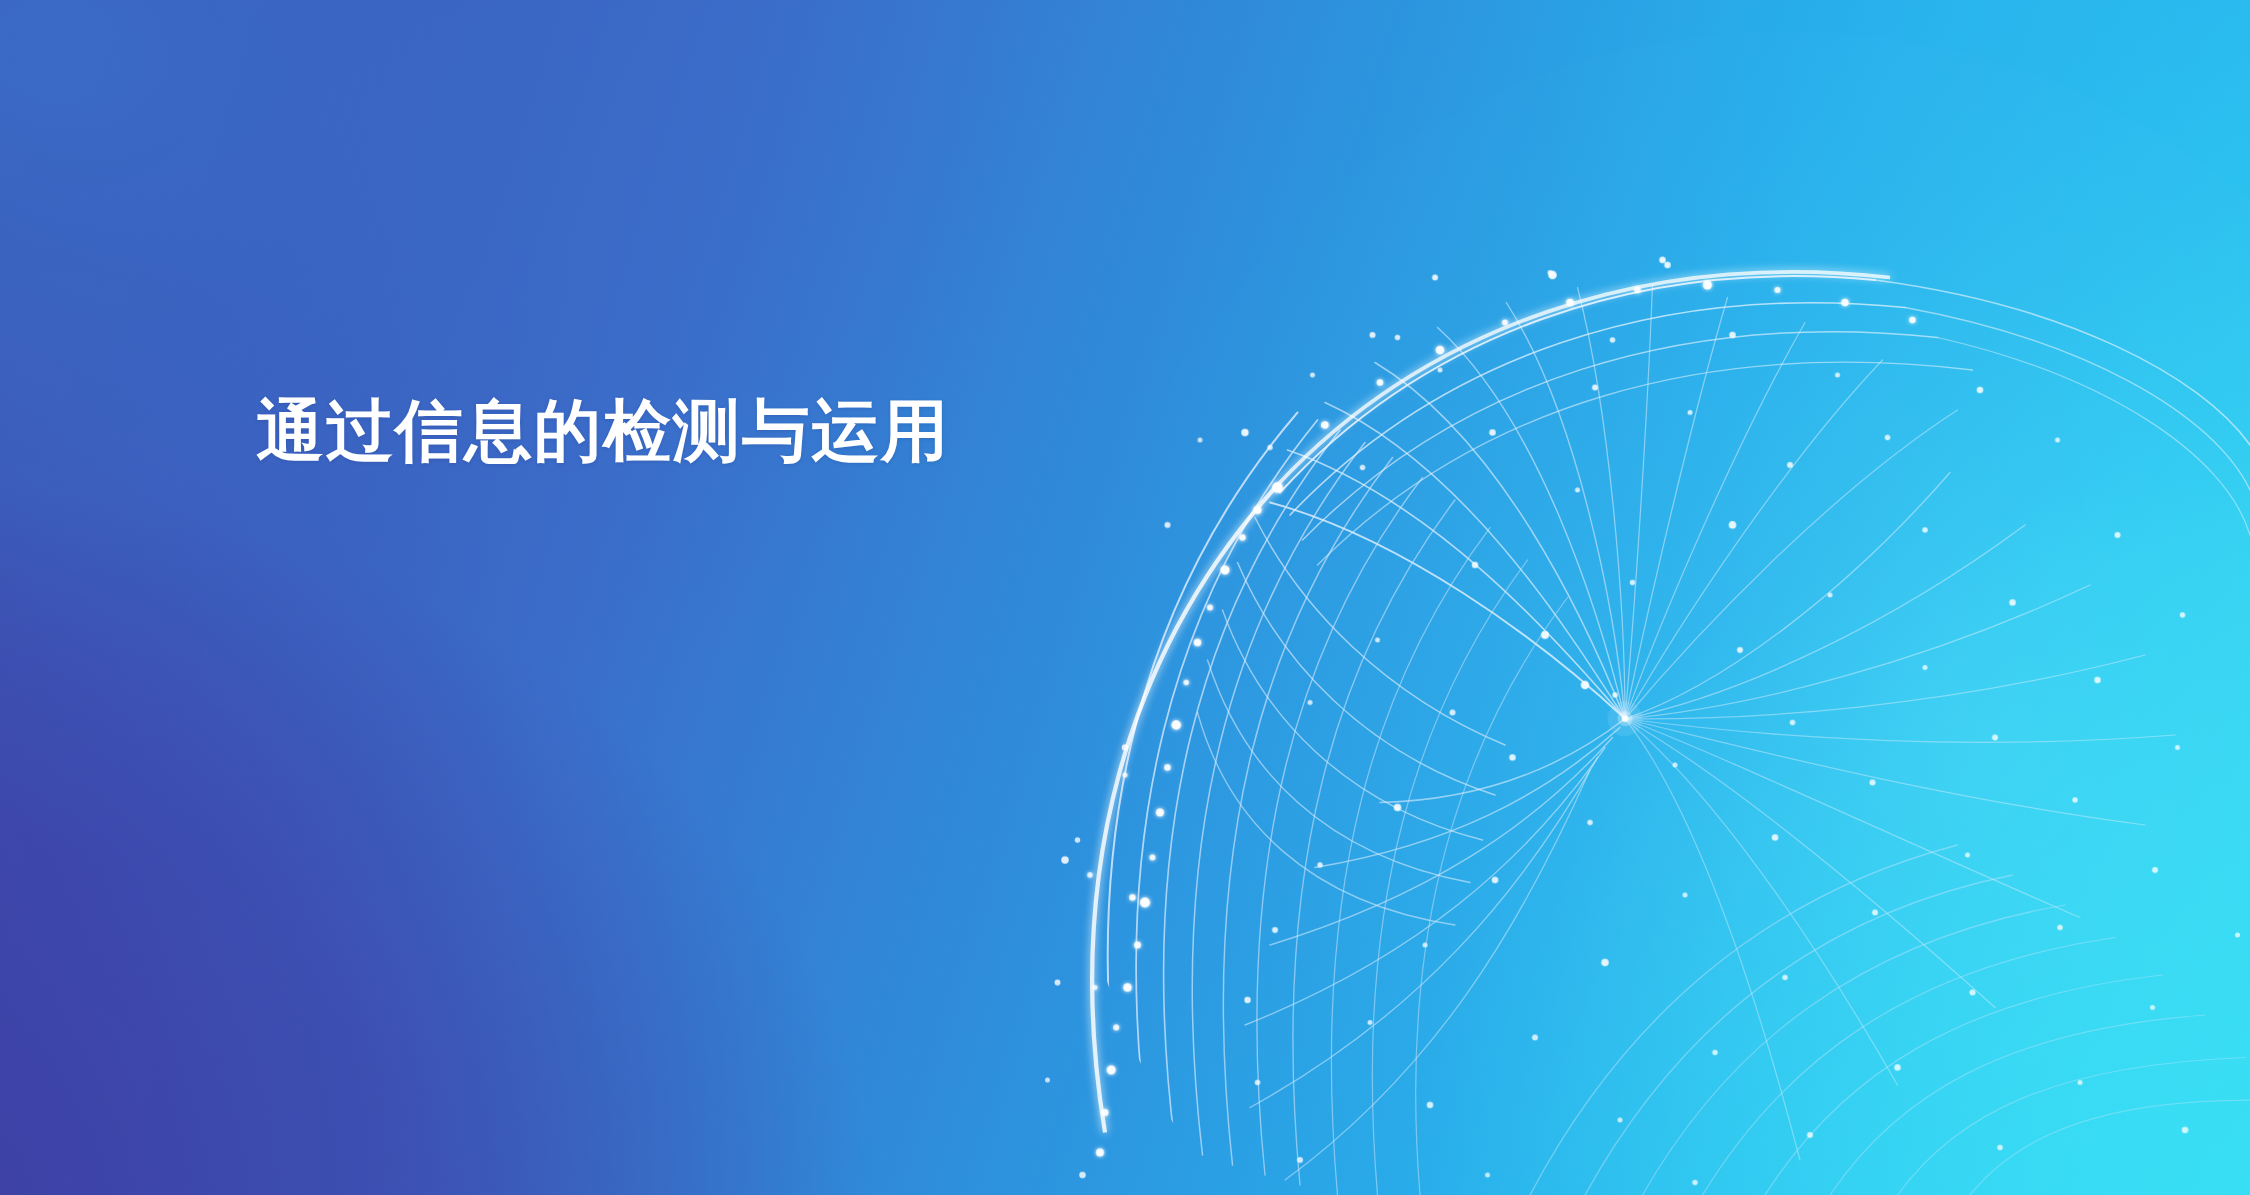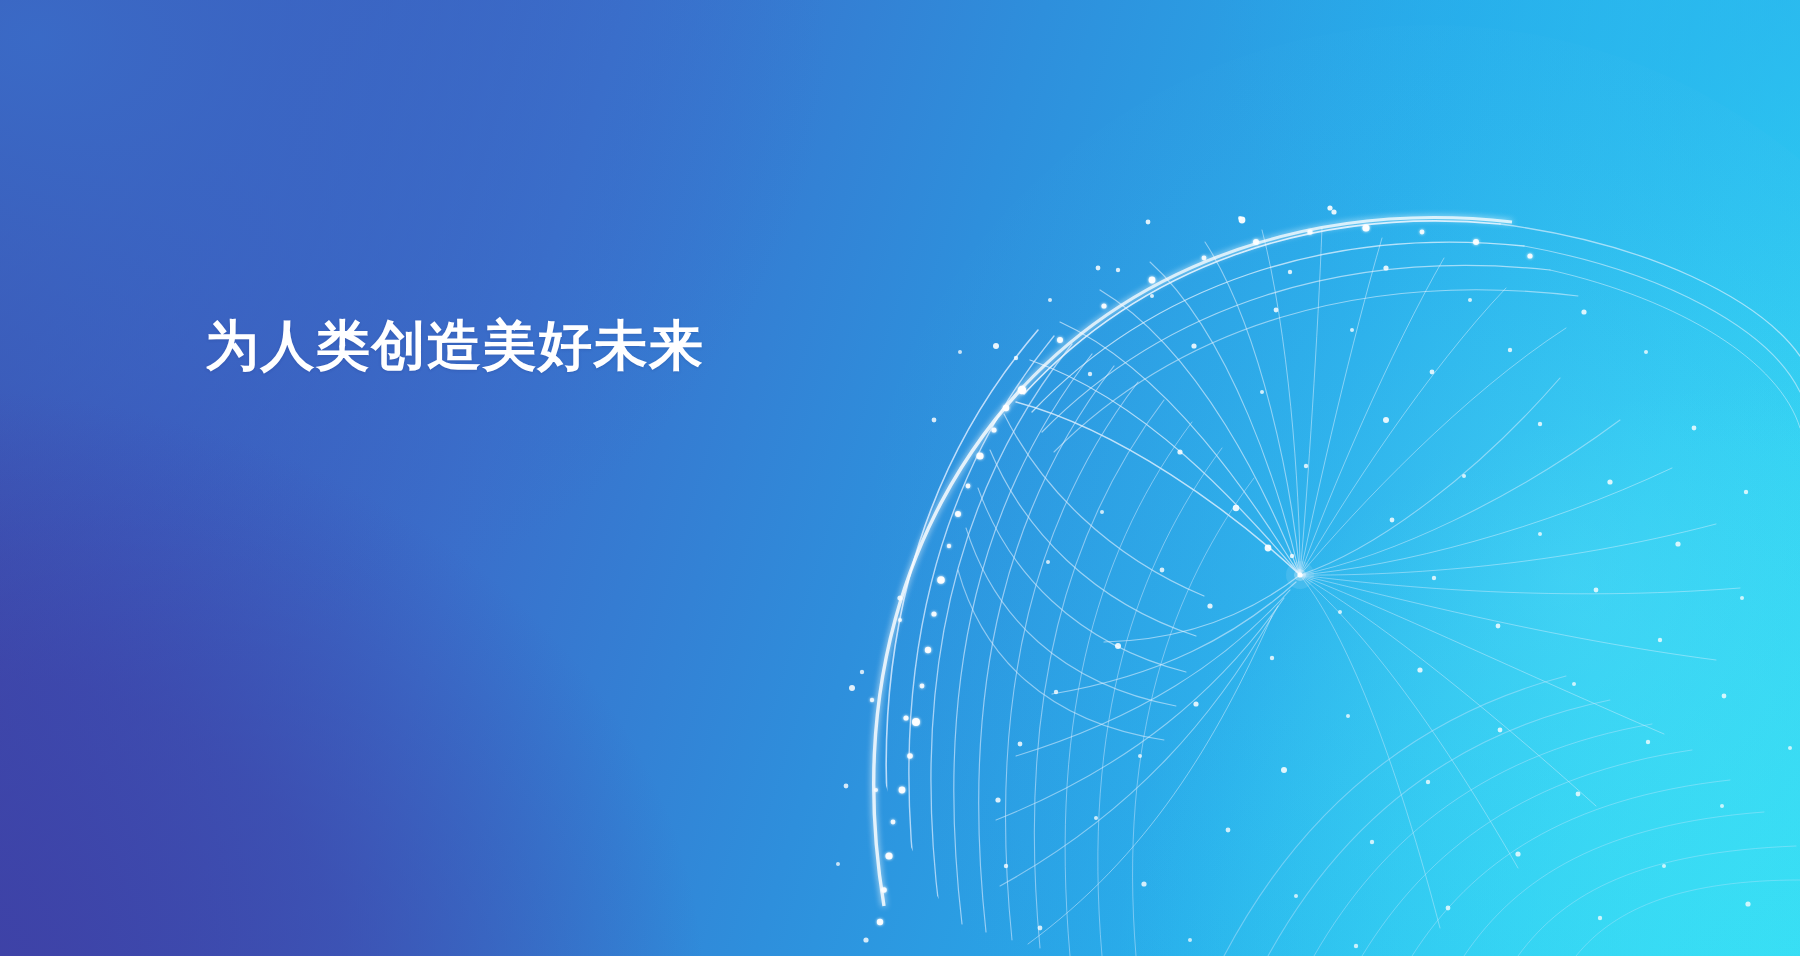"通过信息的检测与运用" span.headline-line { html: none -> <span>通过信息的检测与运用</span> }
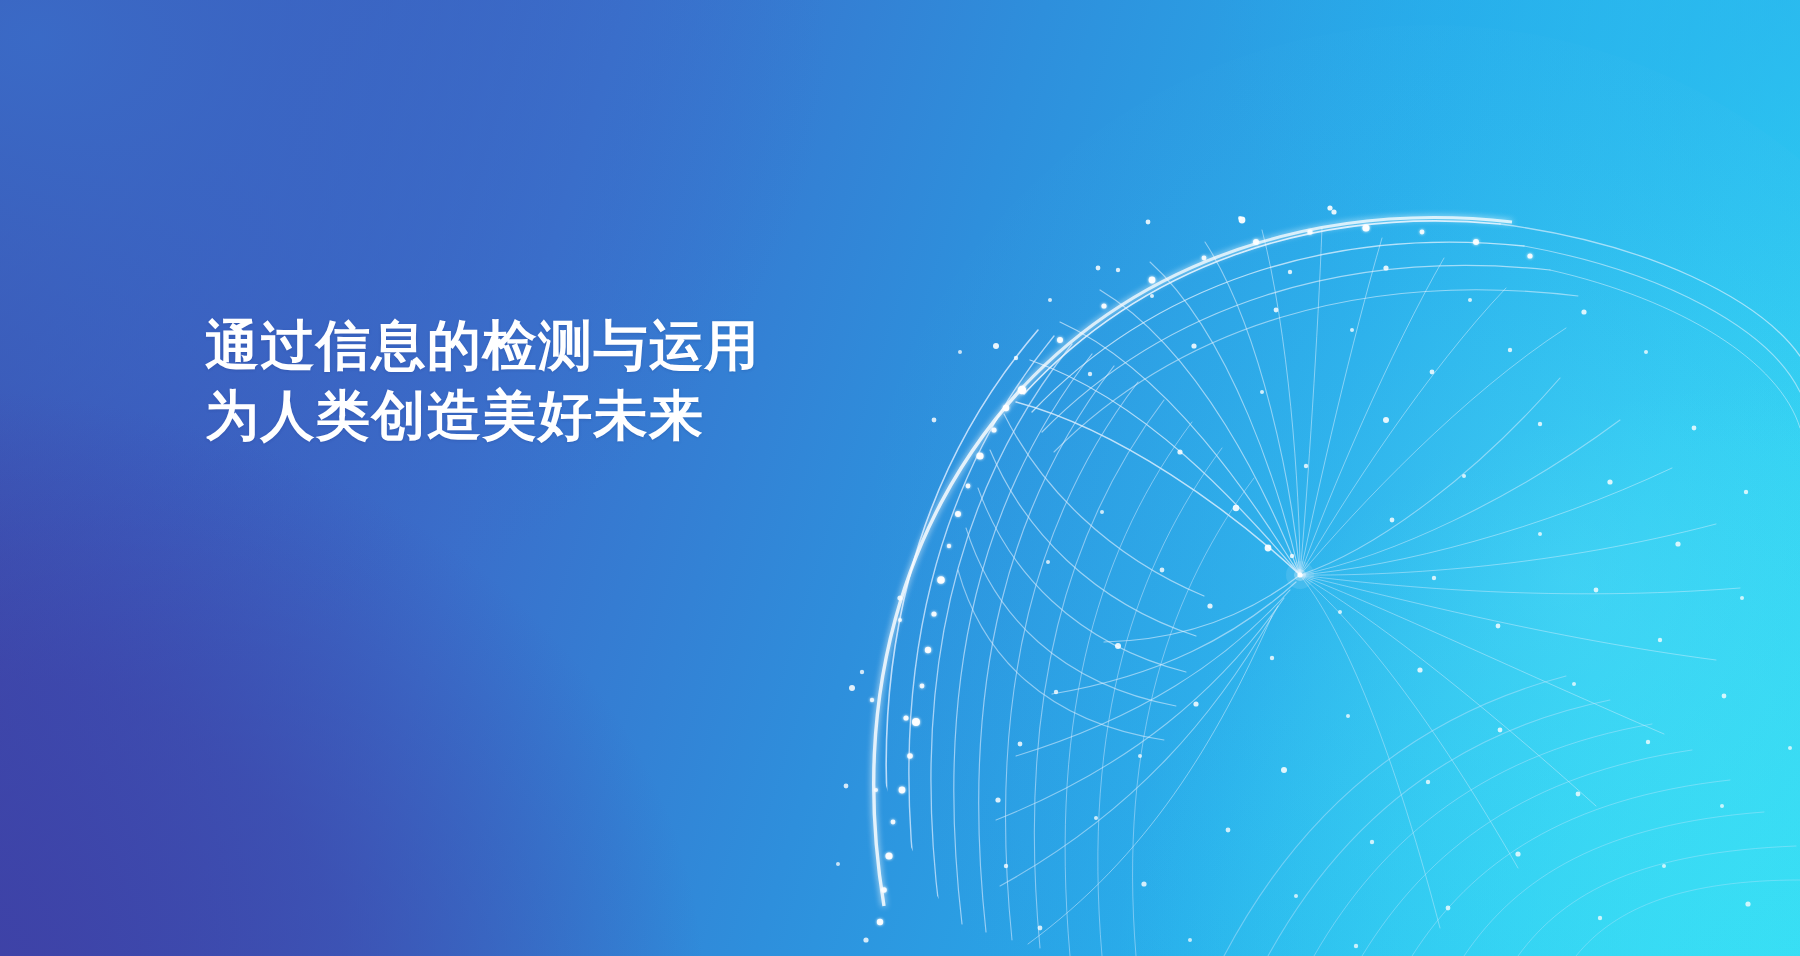"为人类创造美好未来" span.headline-line { html: <span>为人类创造美好未来</span> -> none }
